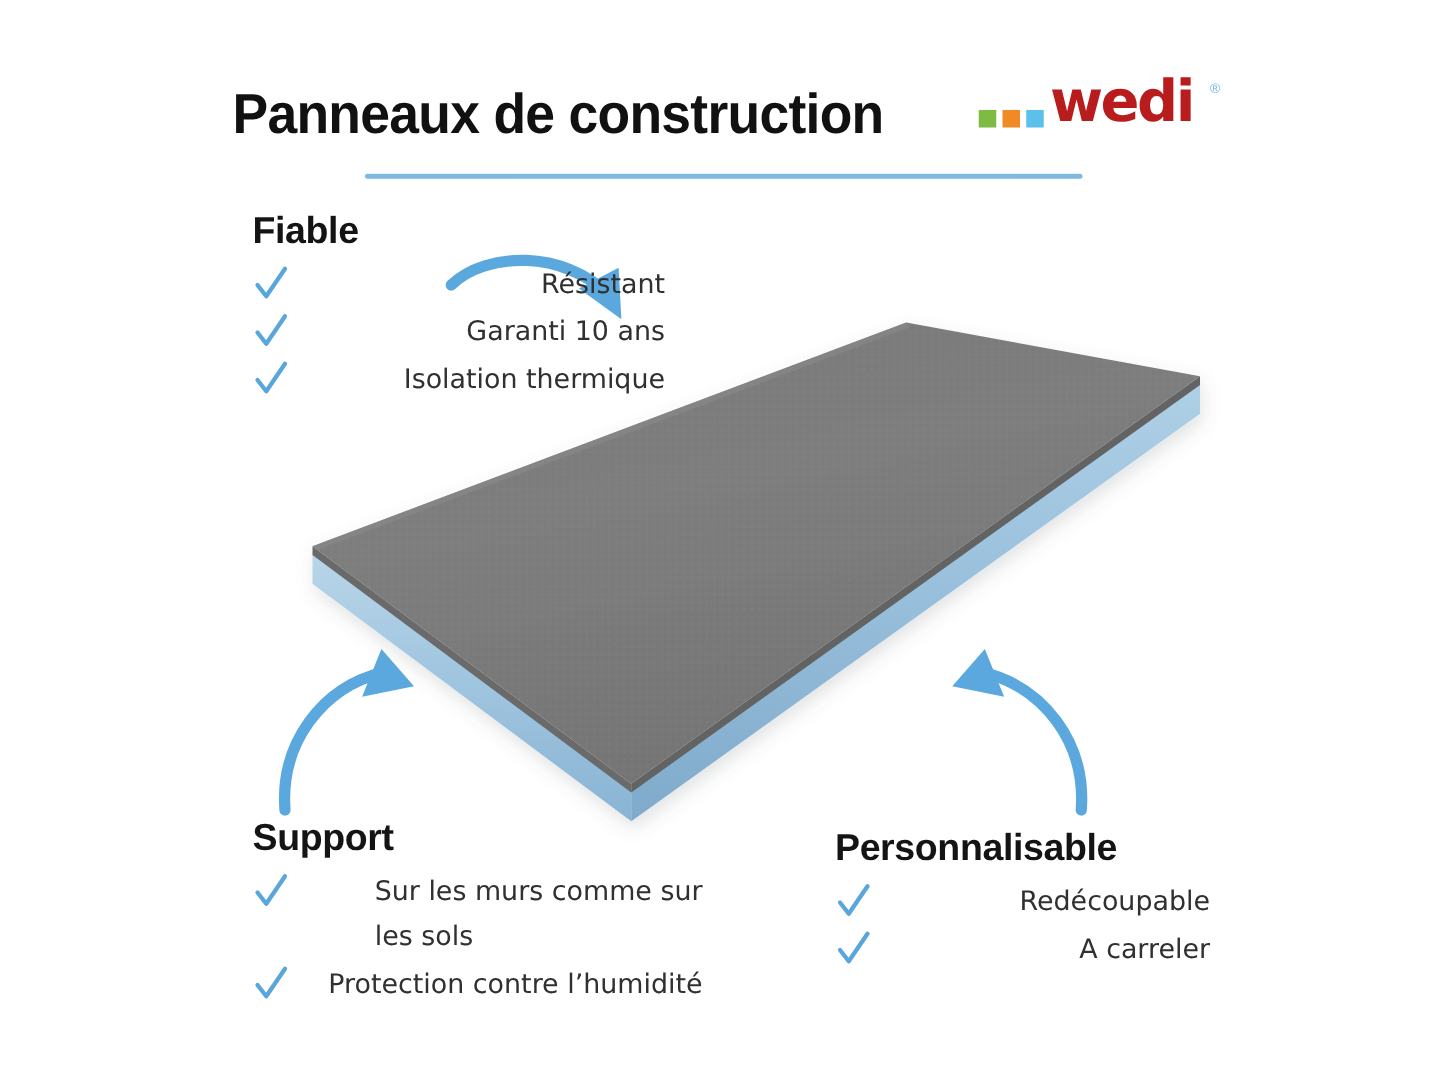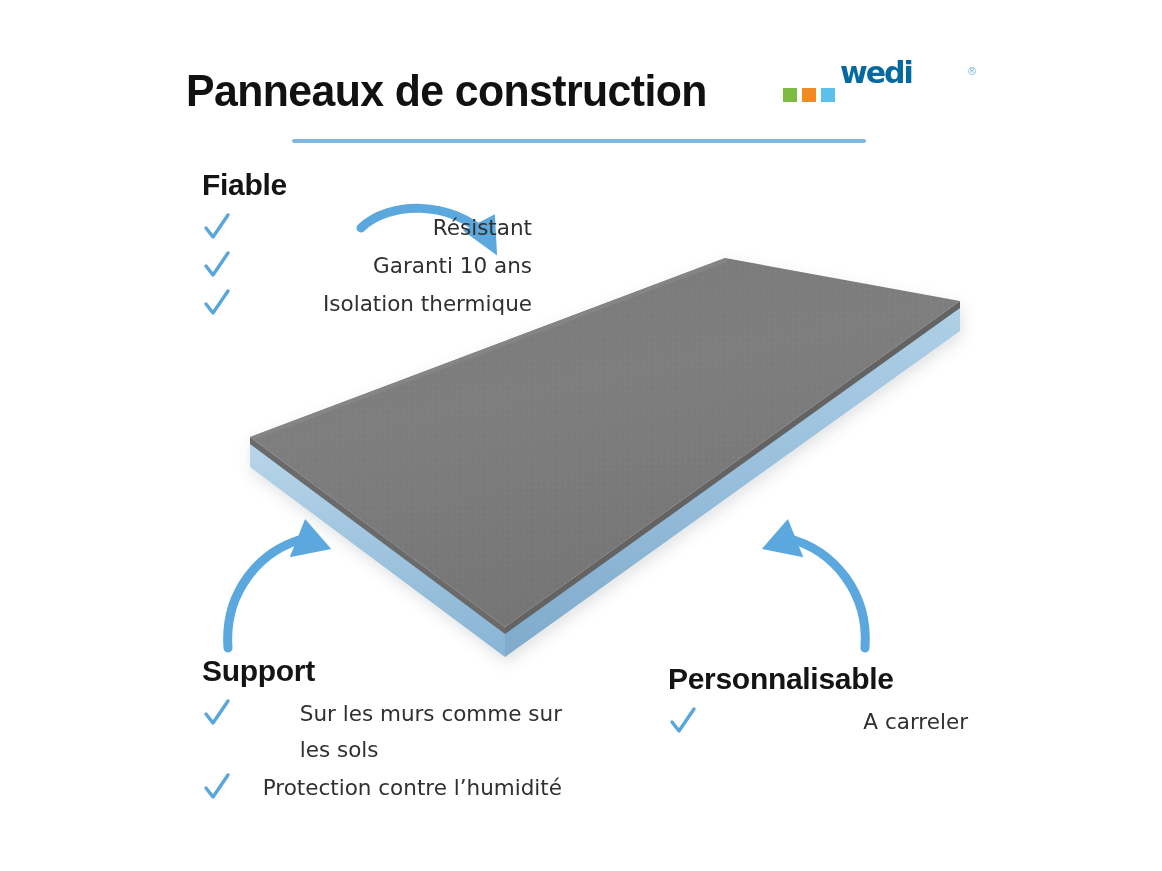"wedi" #logo-wordmark { color: #0369a1 -> #b91c1c; font-size: 30px -> 46px }
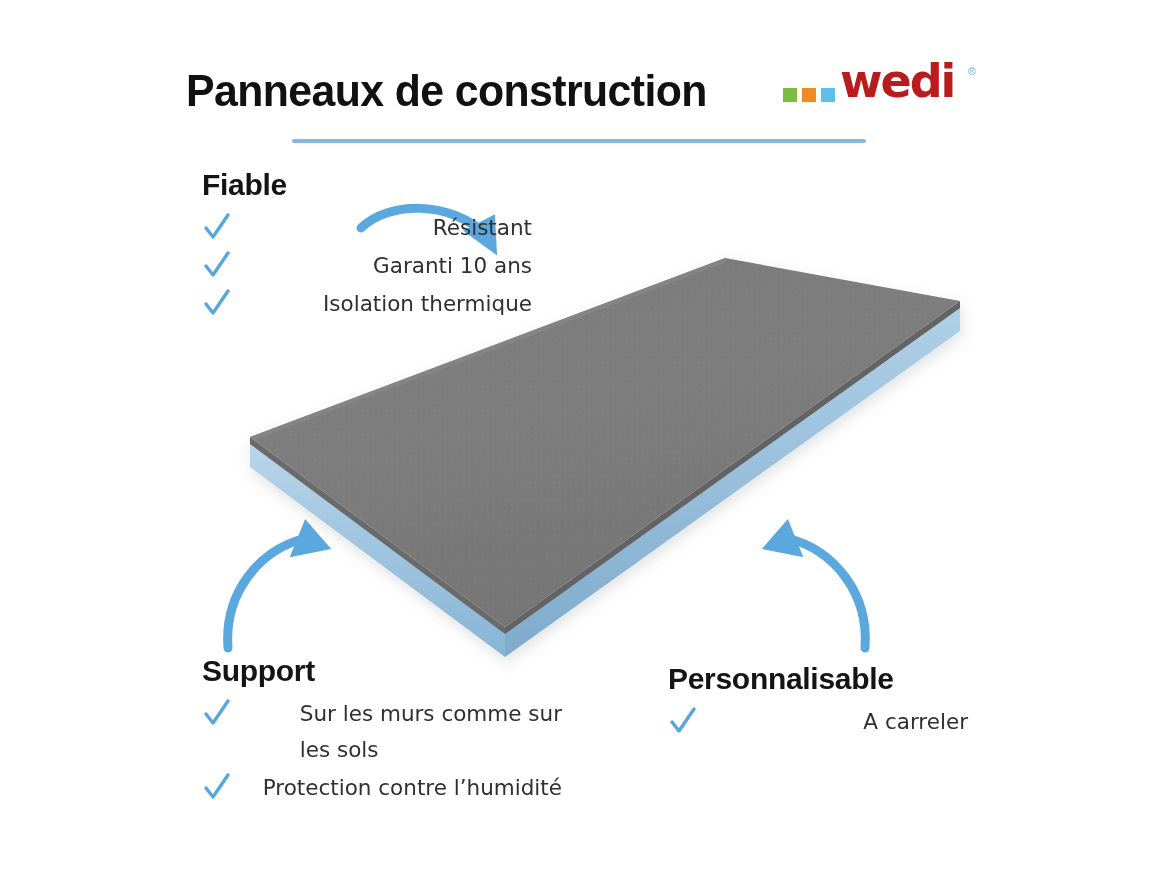"Redécoupable" div.feature-item { html: none -> <div> <span> <svg> <path></path> </svg> </span> <span>Redécoupable</span> </div> }
